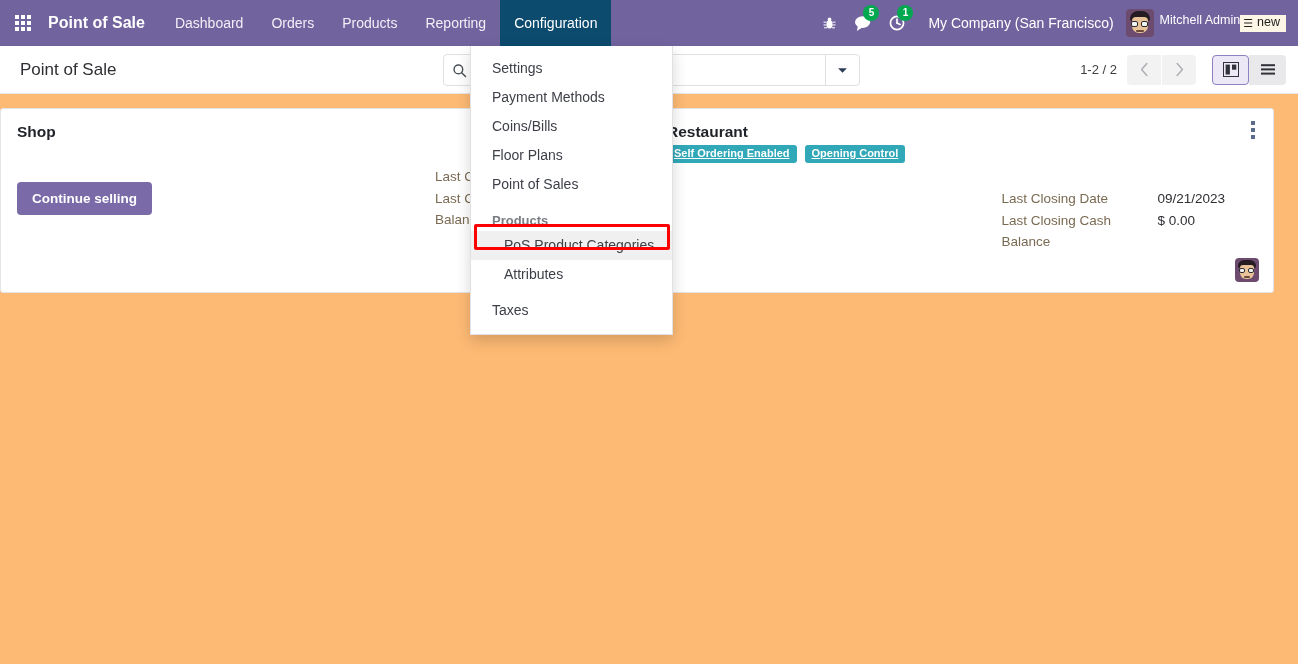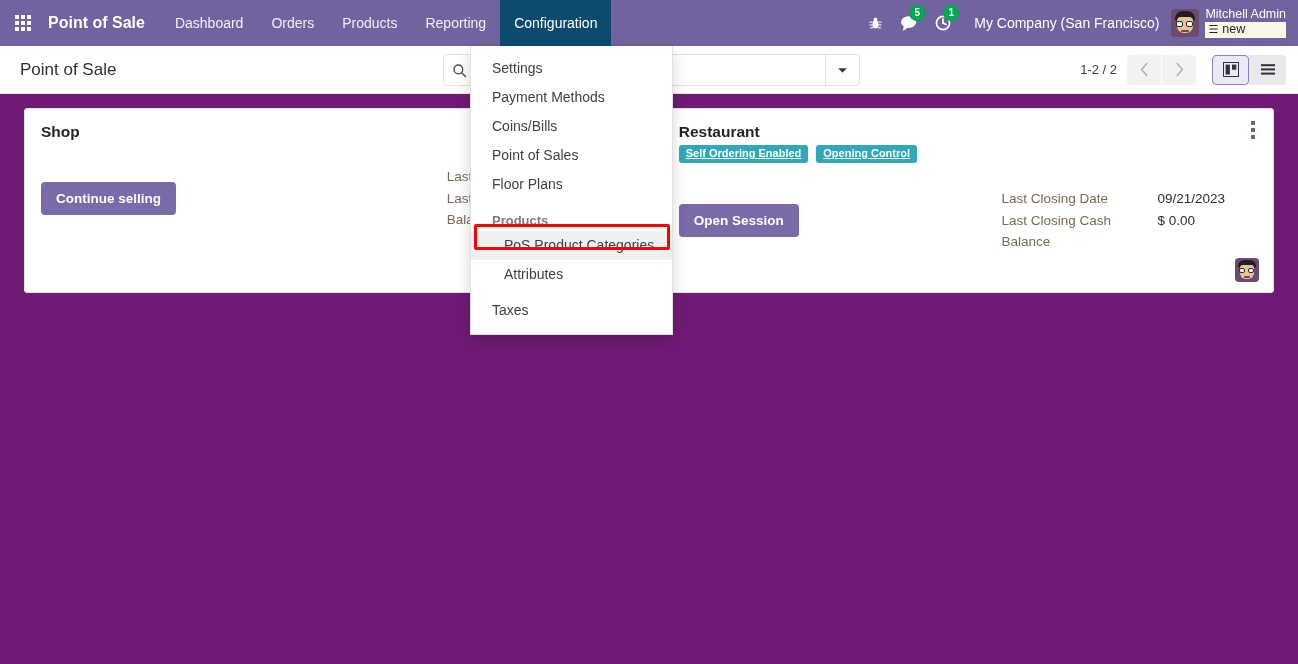"Mitchell Admin" .user-text { flex-direction: column -> none }
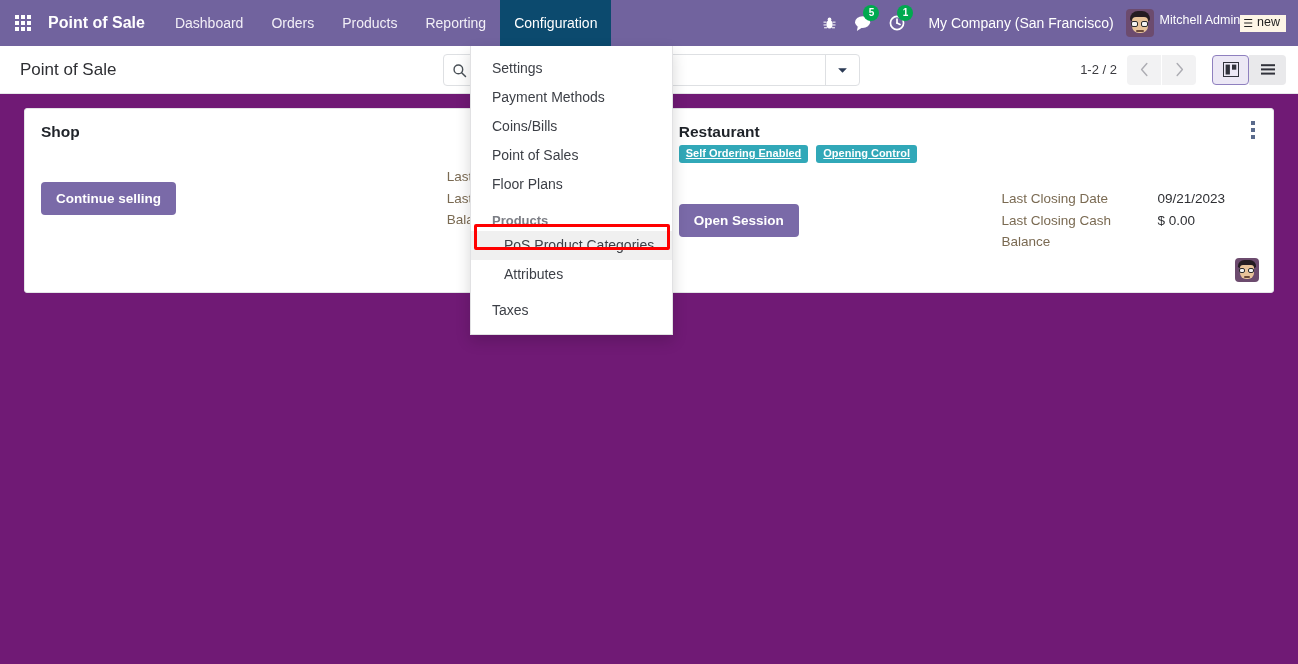"Shop" .kanban-area { background: #701a75 -> #fdba74; padding: 14px 24px -> 14px 0 }
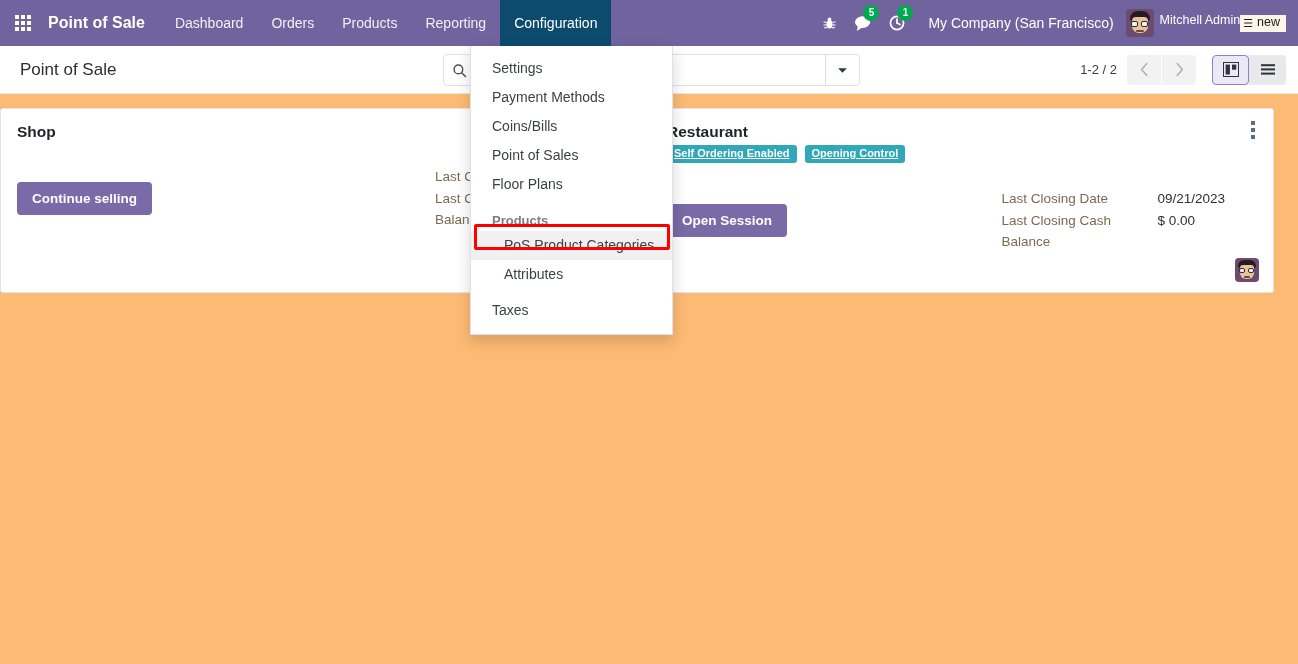"Point of Sales" div.dd-item { order: before "Floor Plans" -> after "Floor Plans" }
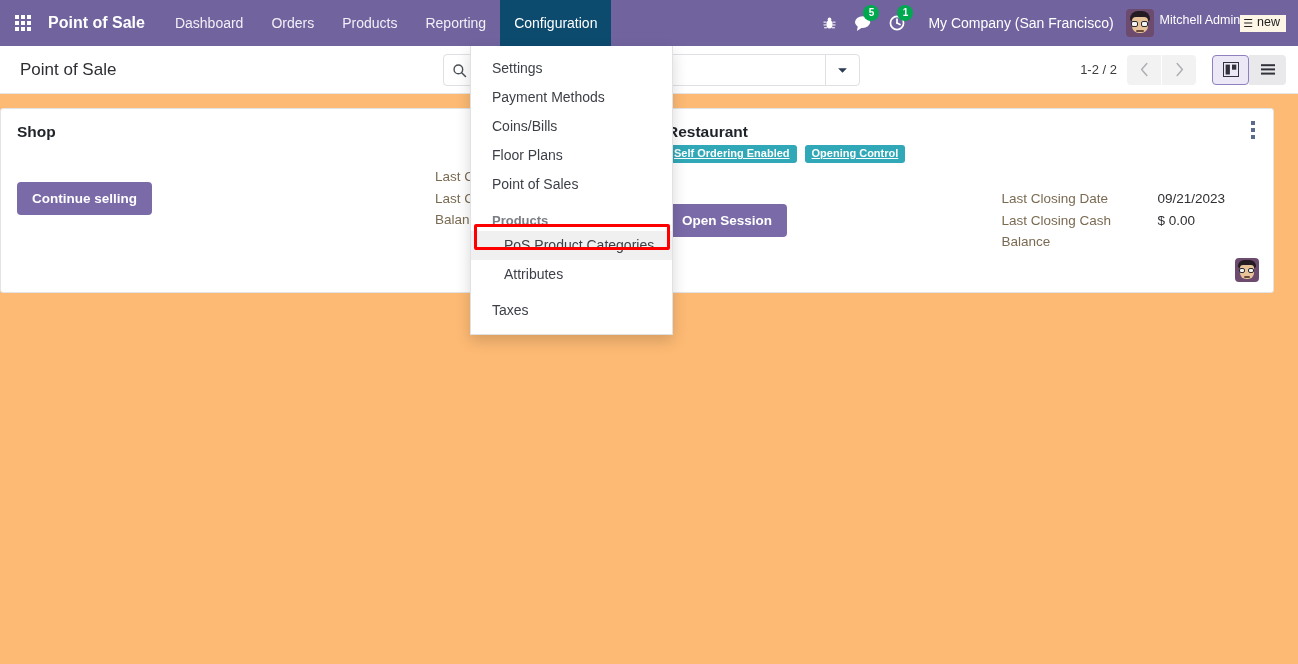"Open Session" button.k-btn { html: <button>Open Session</button> -> none }
